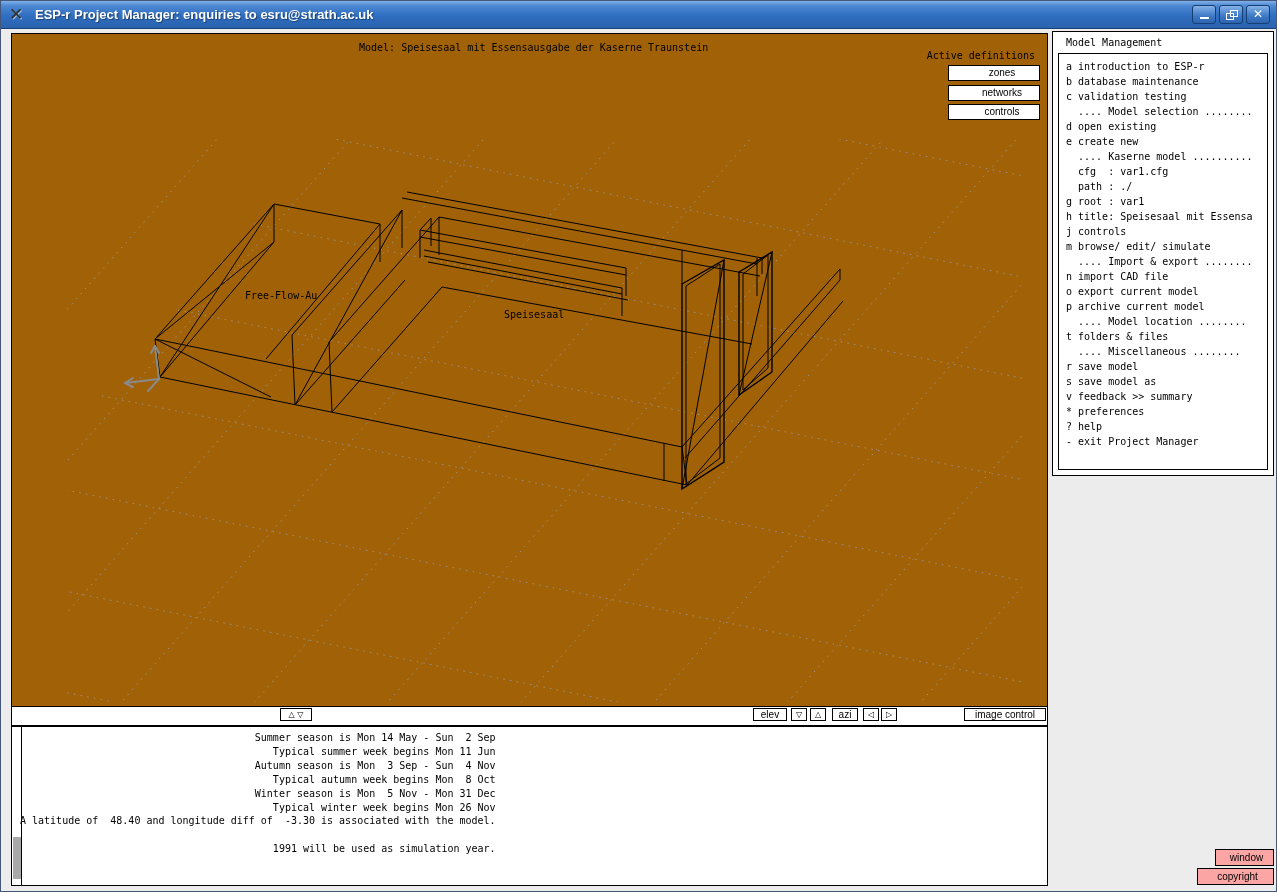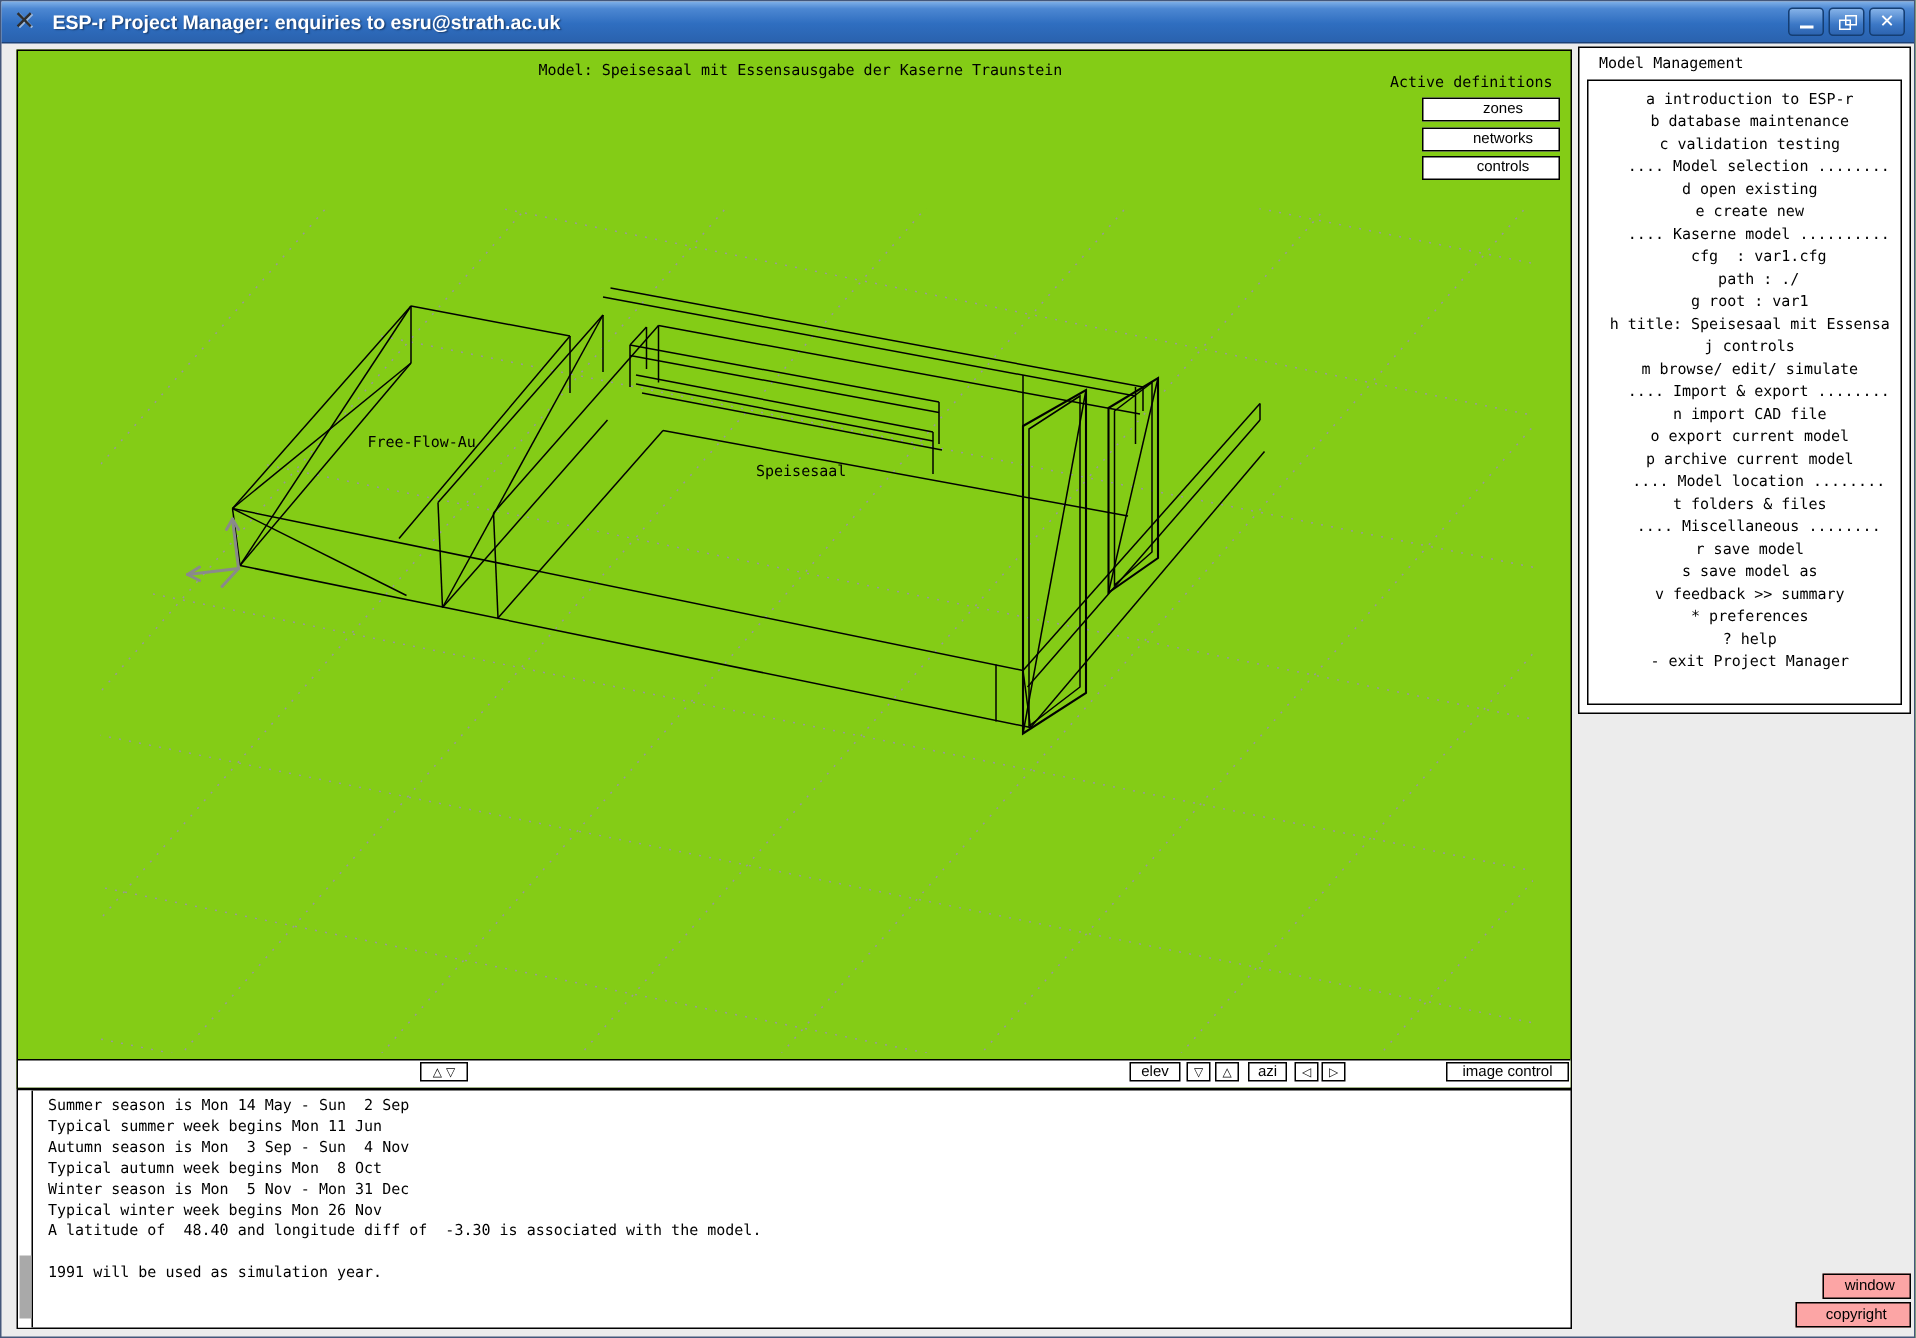"Model: Speisesaal mit Essensausgabe der" #canvas-wrap { background: #84cc16 -> #a16207 }
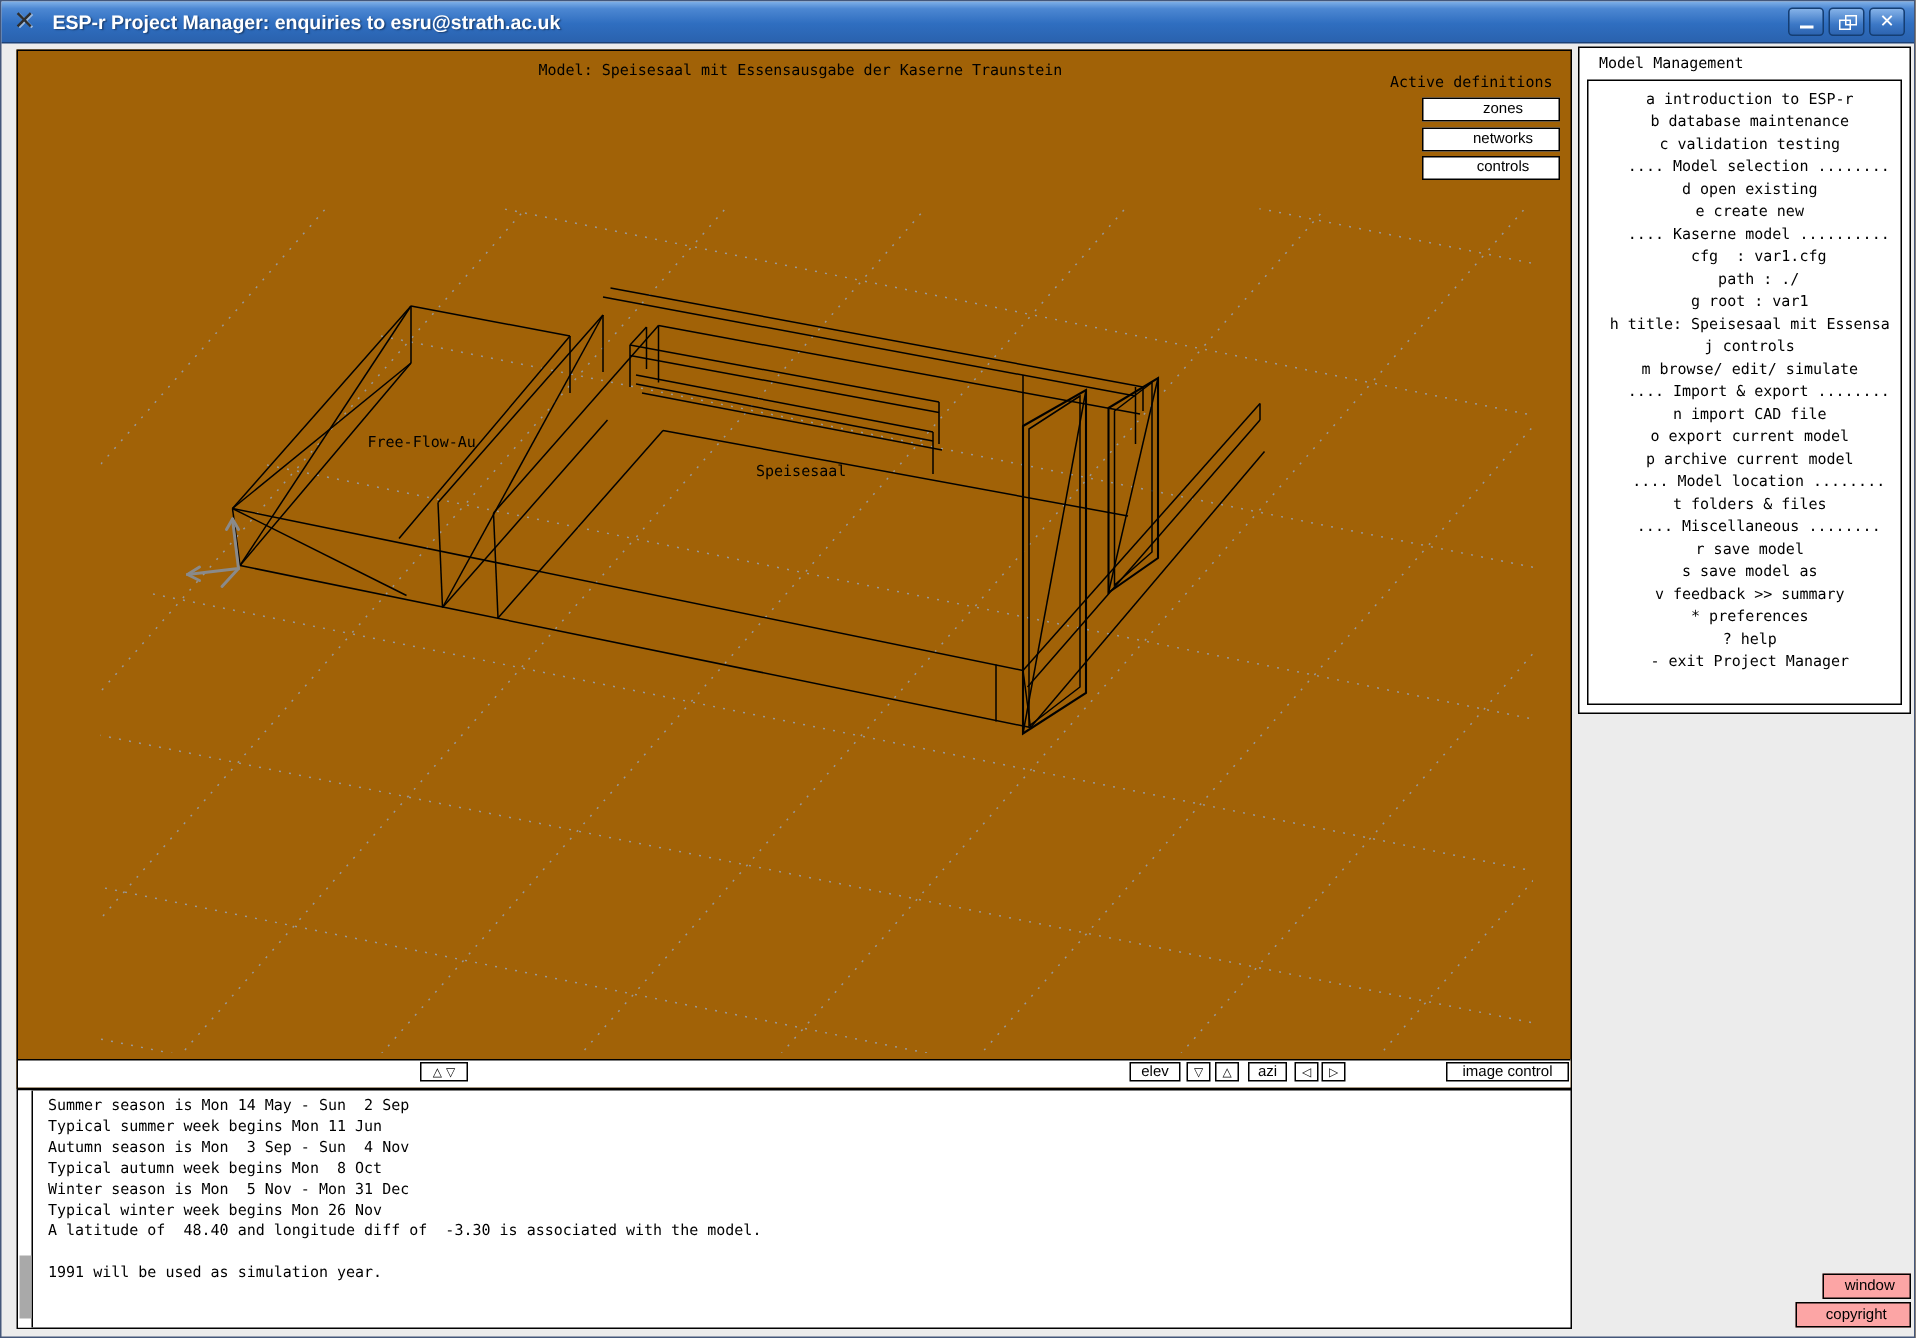"a introduction to ESP-r" .menu-item { text-align: center -> none }
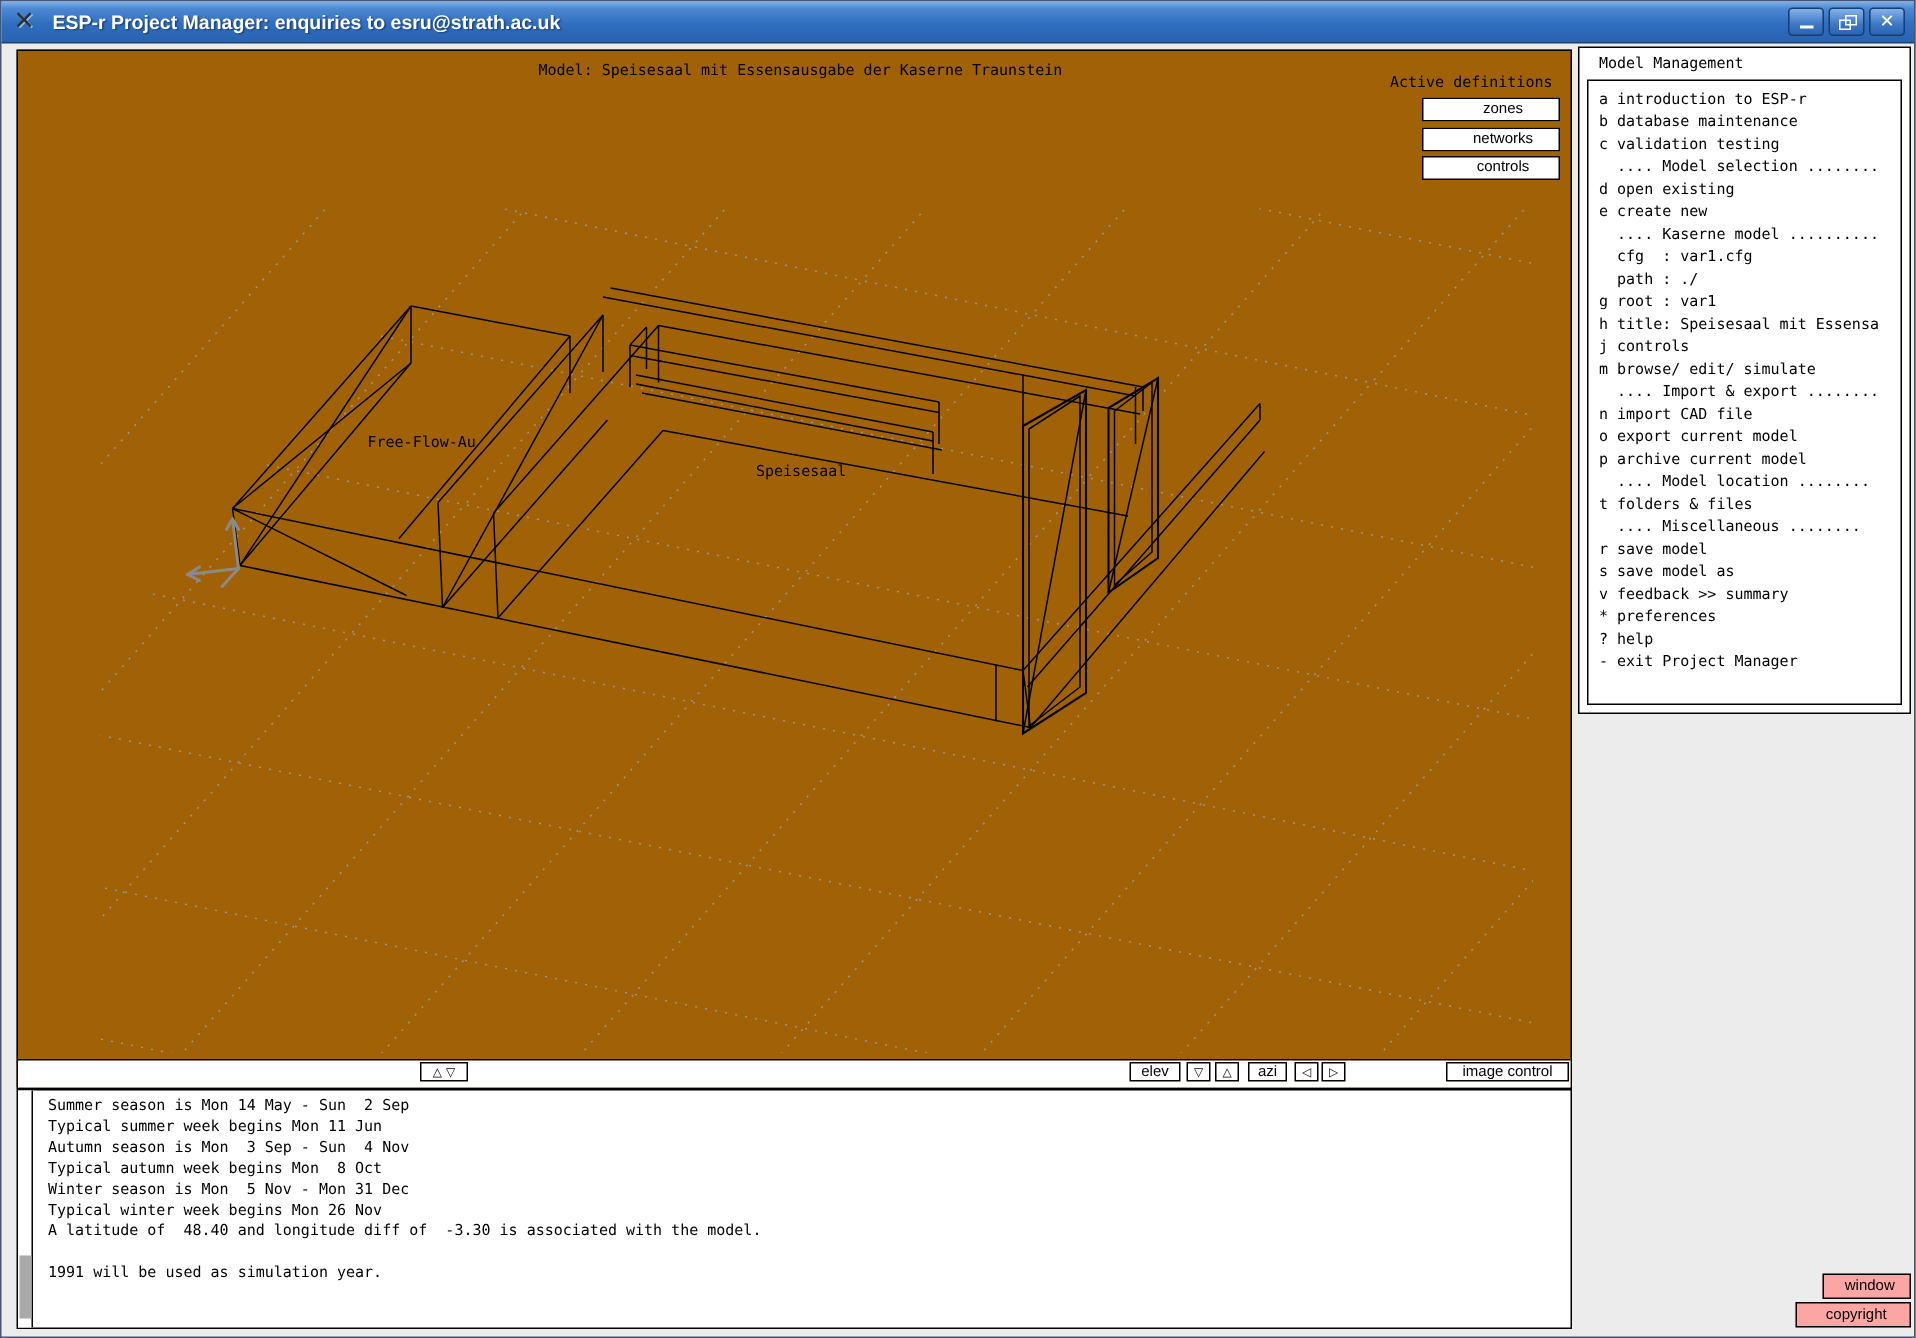"Summer season is Mon 14" #feedback-text { left: 20px -> 8px; text-align: none -> right }
